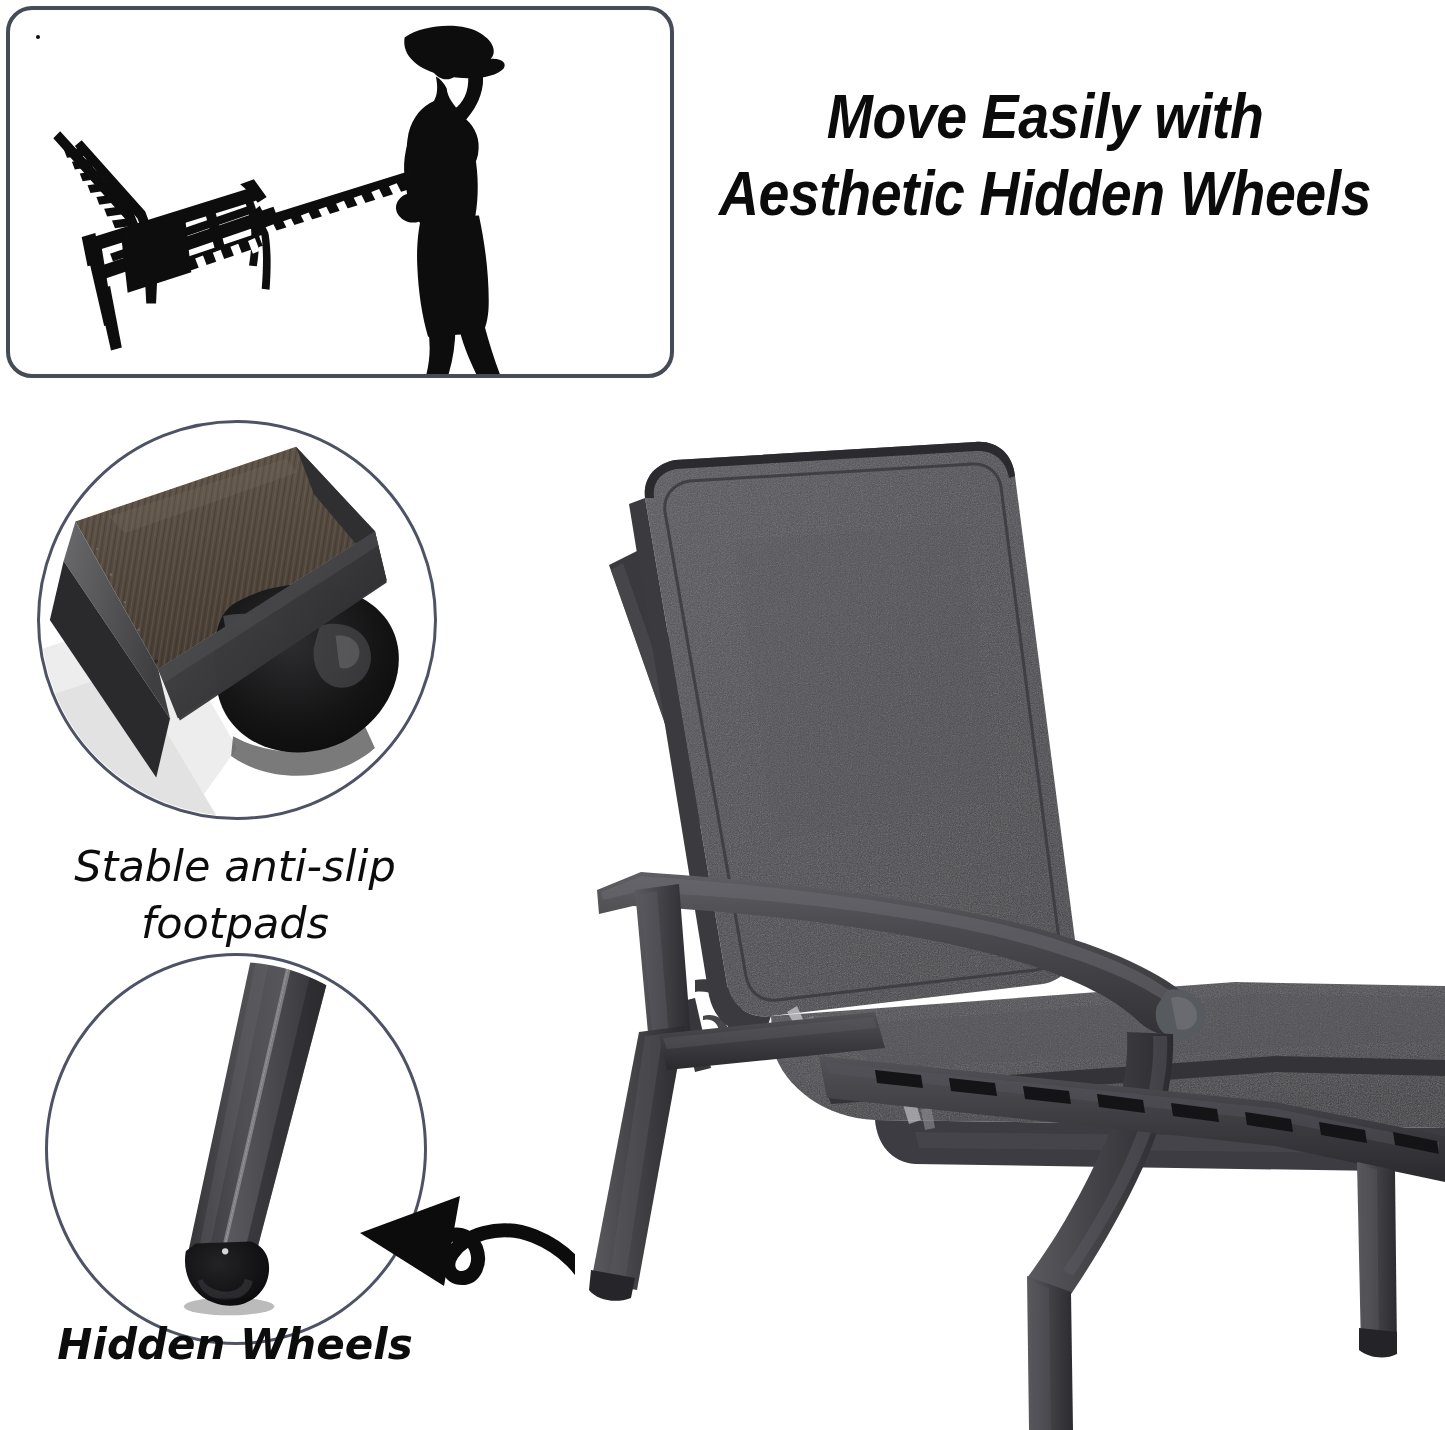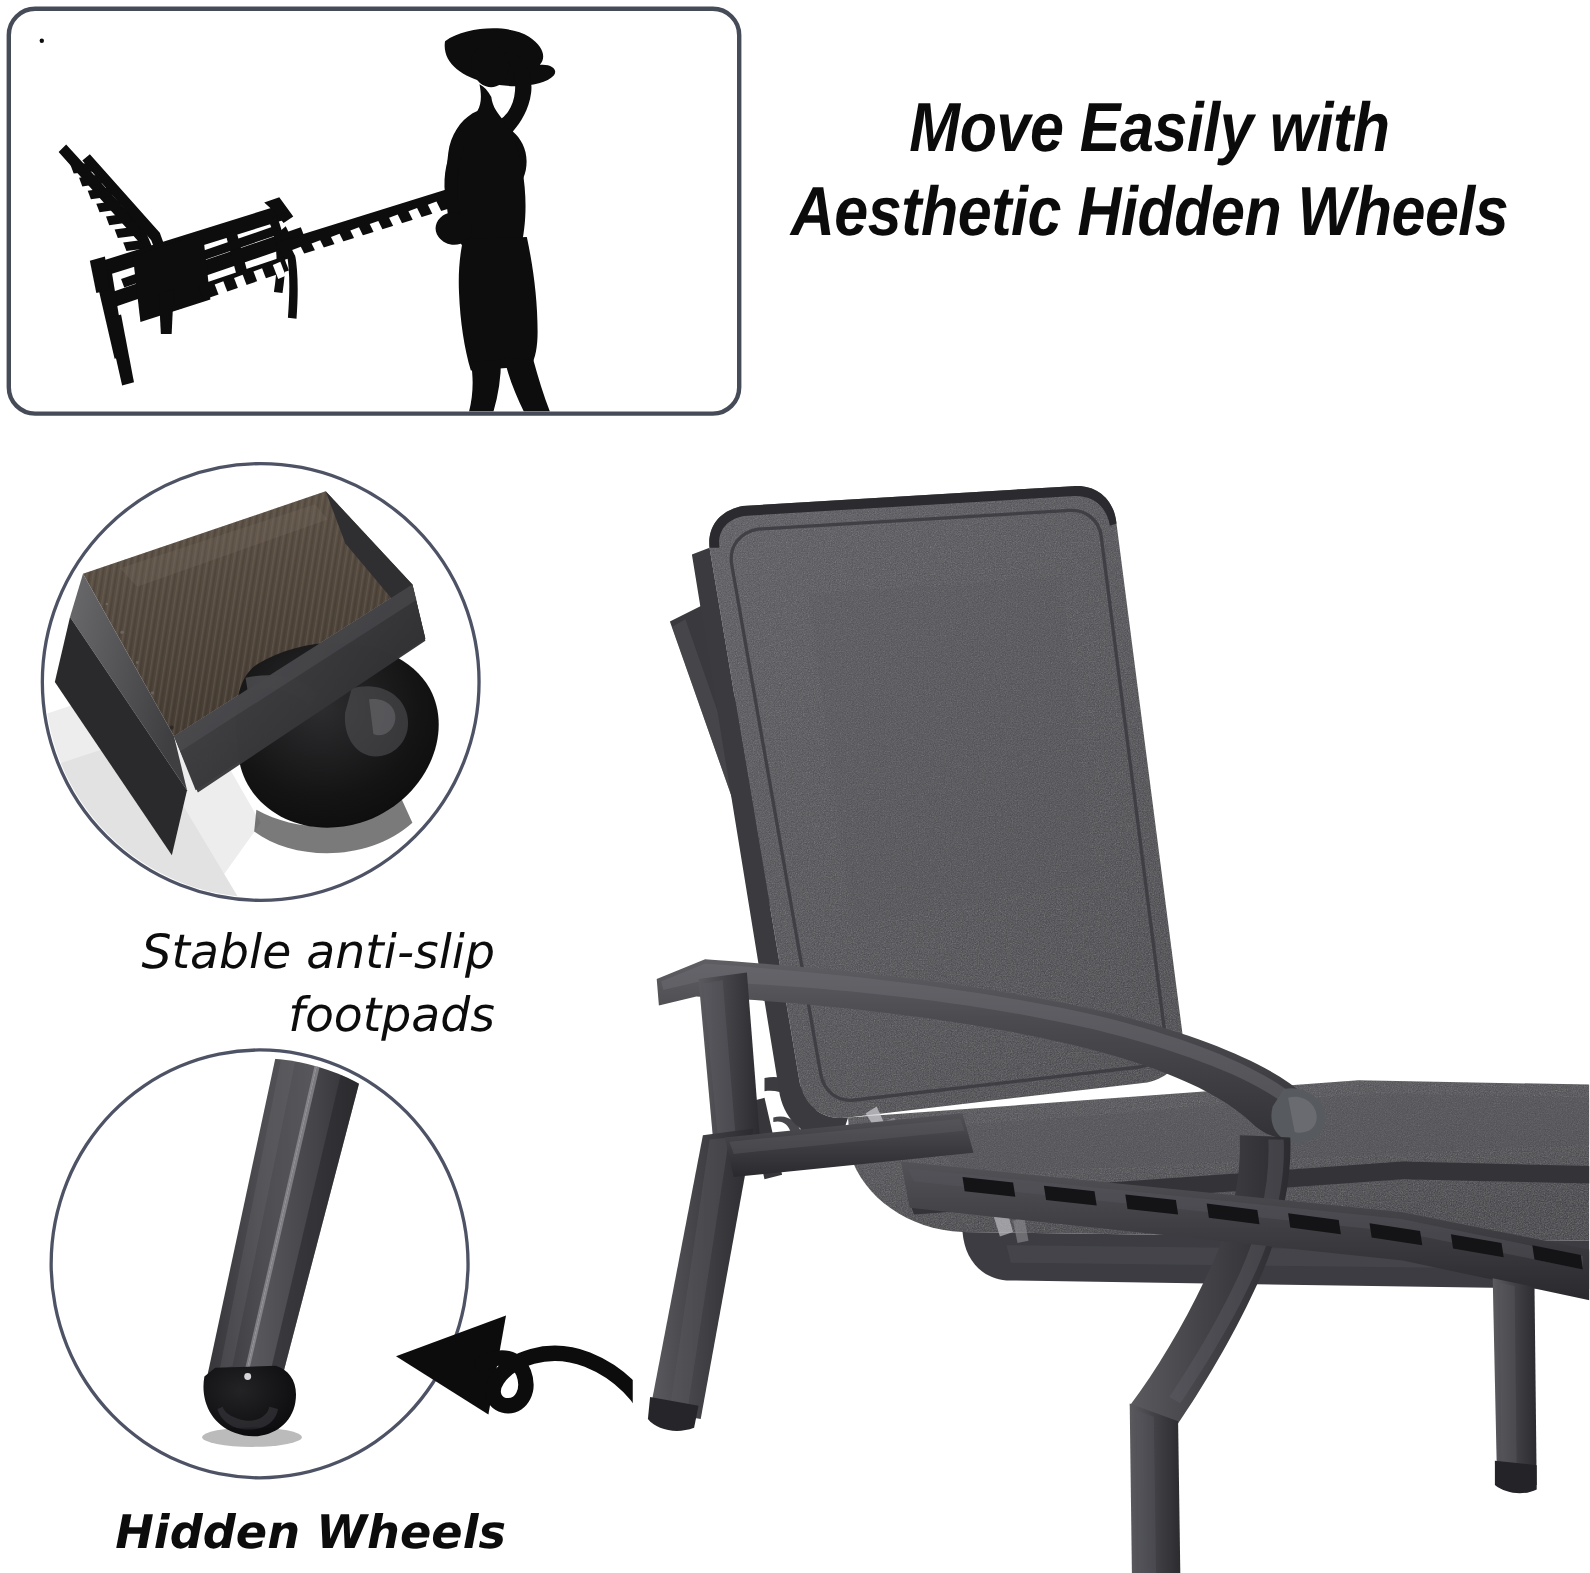"Stable anti-slip" .caption { text-align: right -> center }
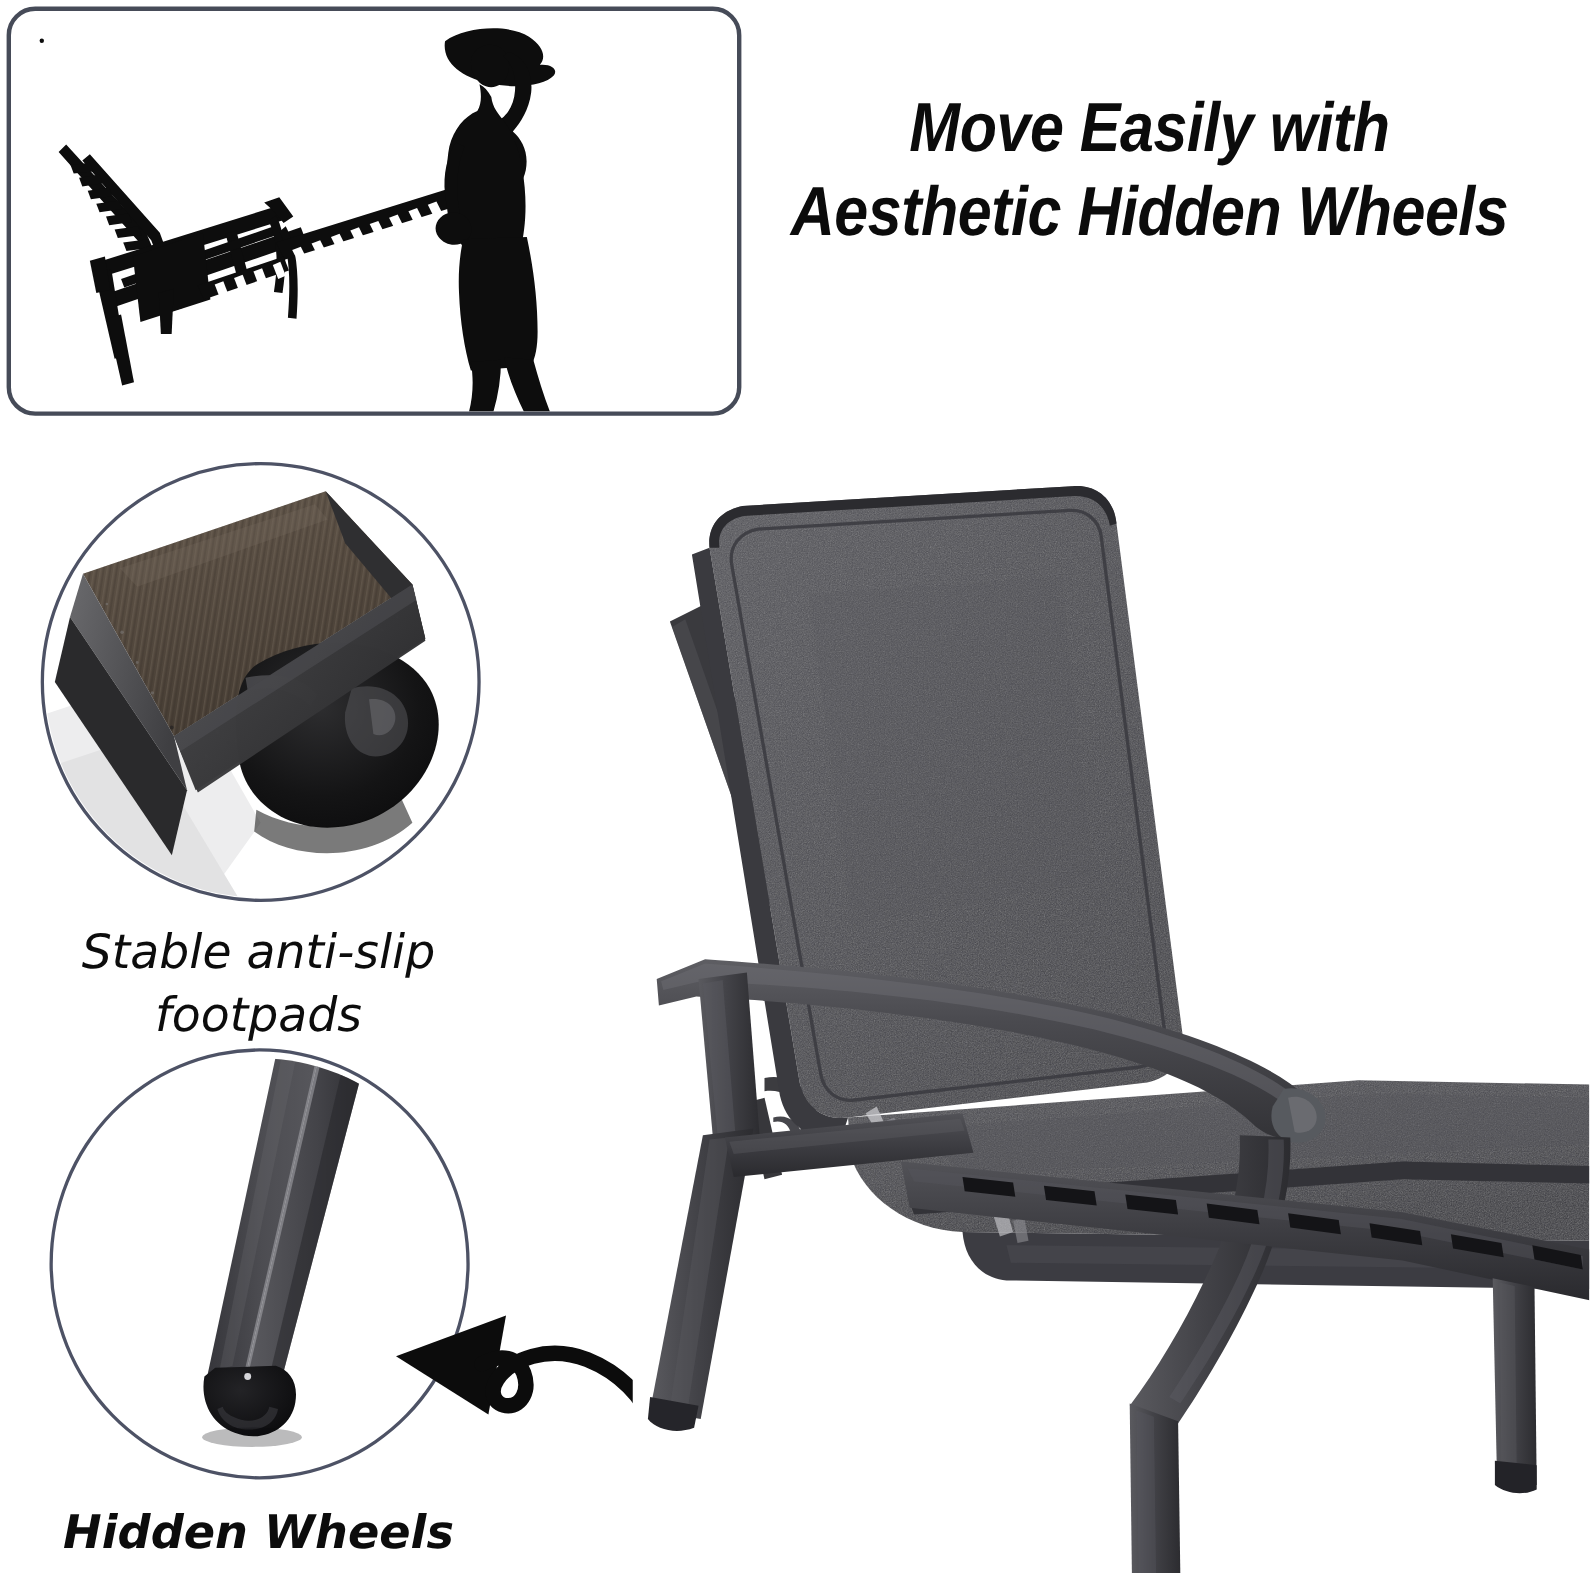"Hidden Wheels" .caption-wheels { top: 1368px -> 1320px }
